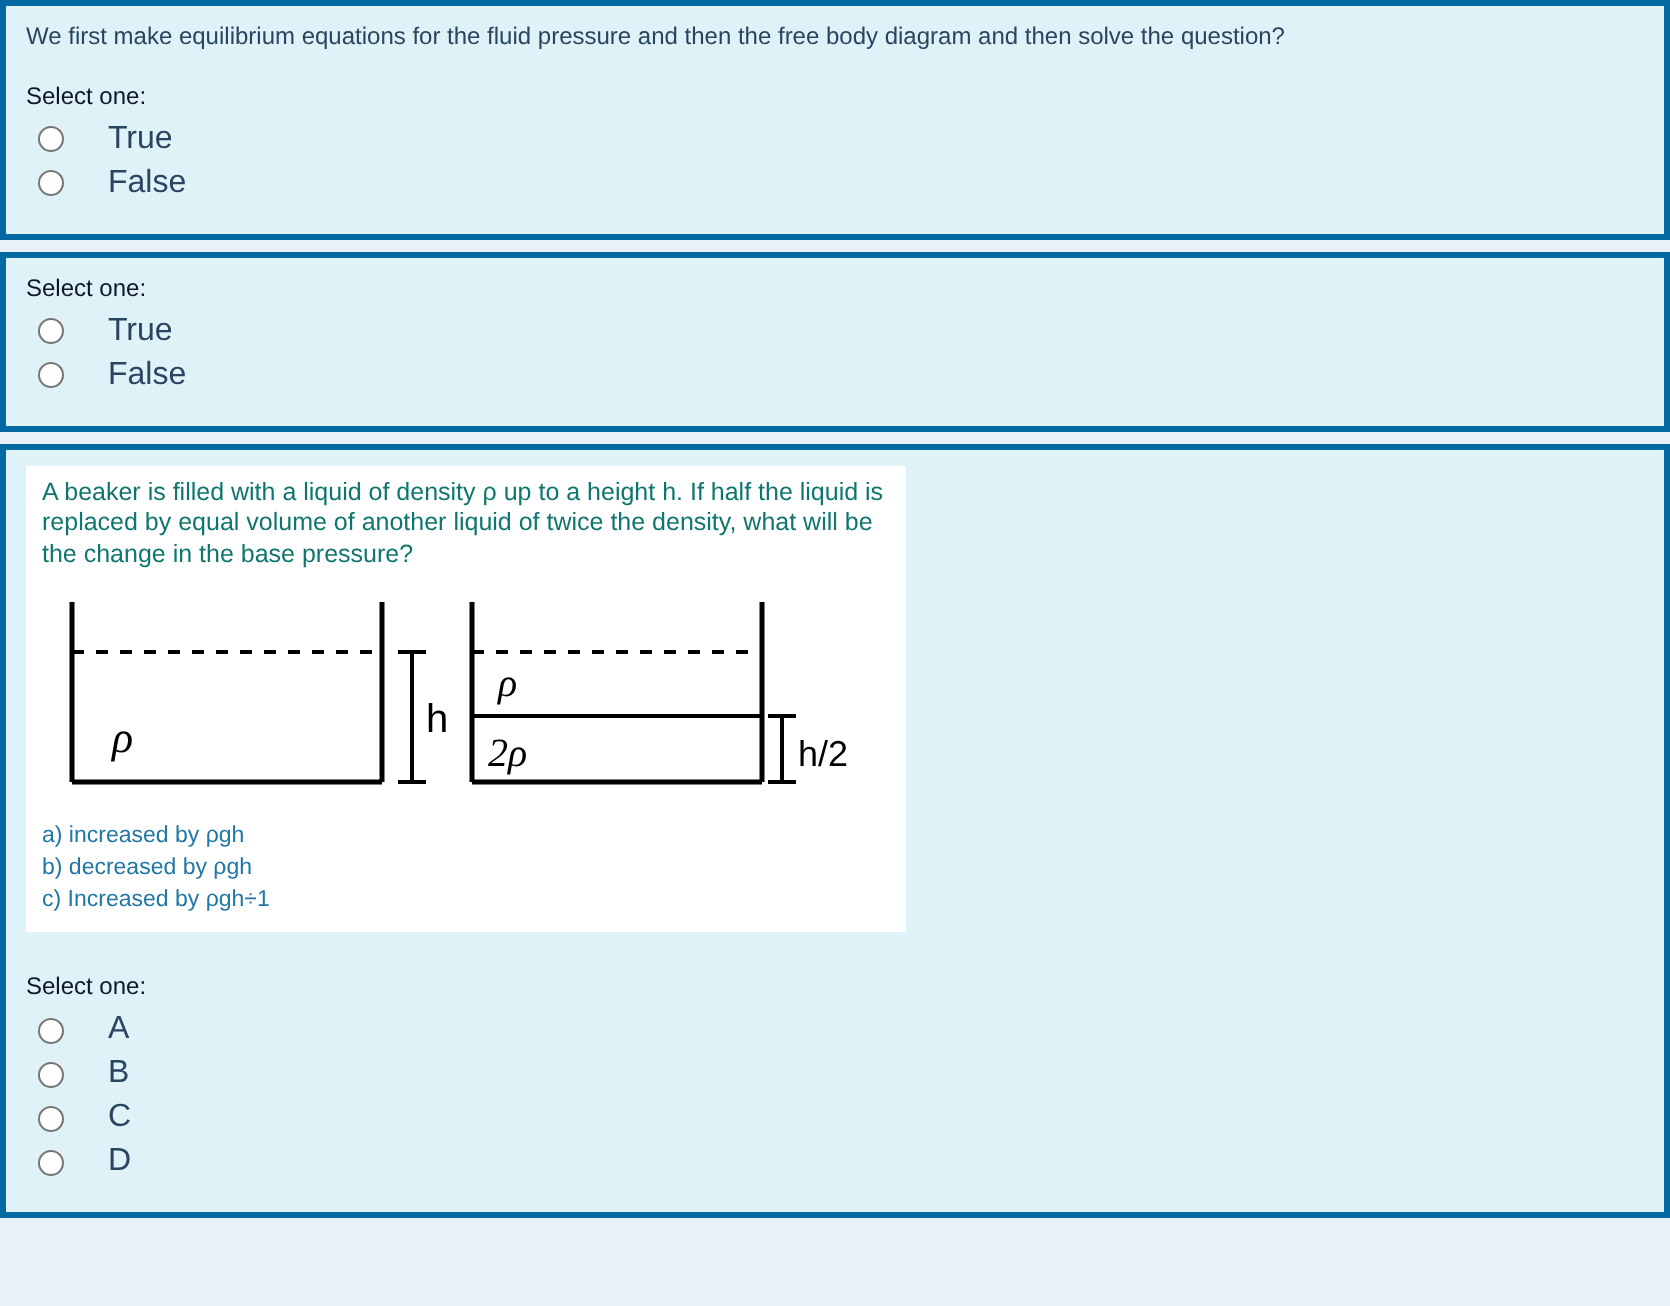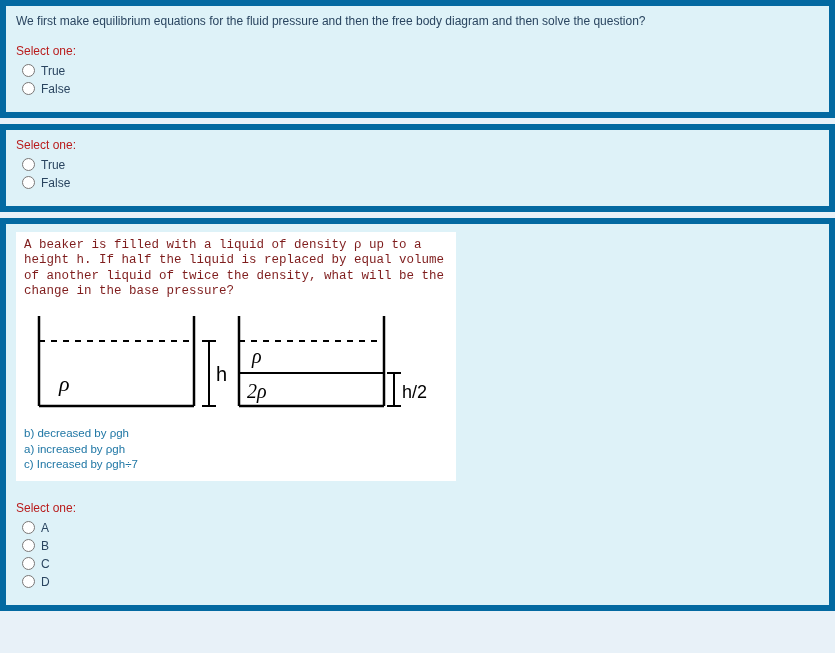"We first make equilibrium equations" .question-block { border: 6px solid #0369a1 -> 3px solid #0369a1 }
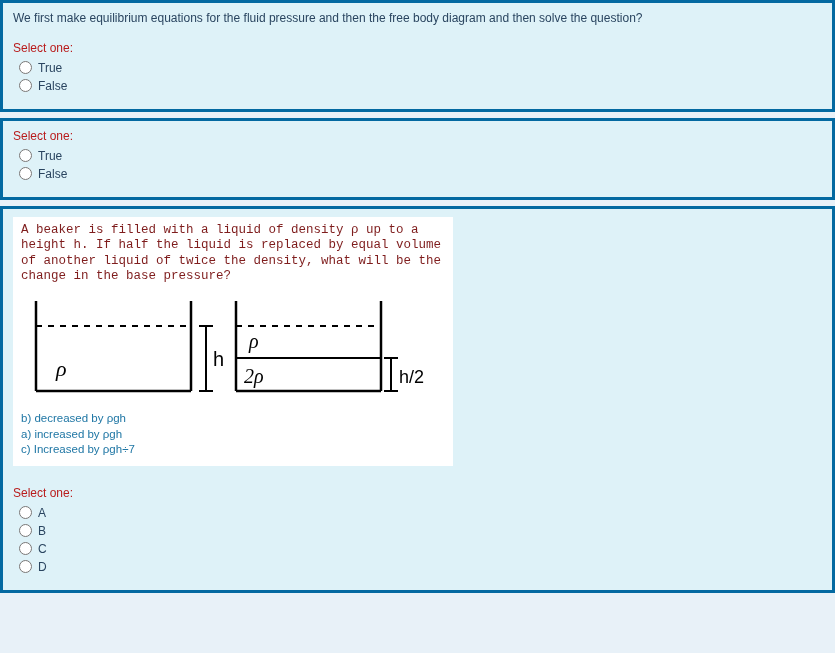"Select one:" .select-label { color: #b91c1c -> #0f172a }
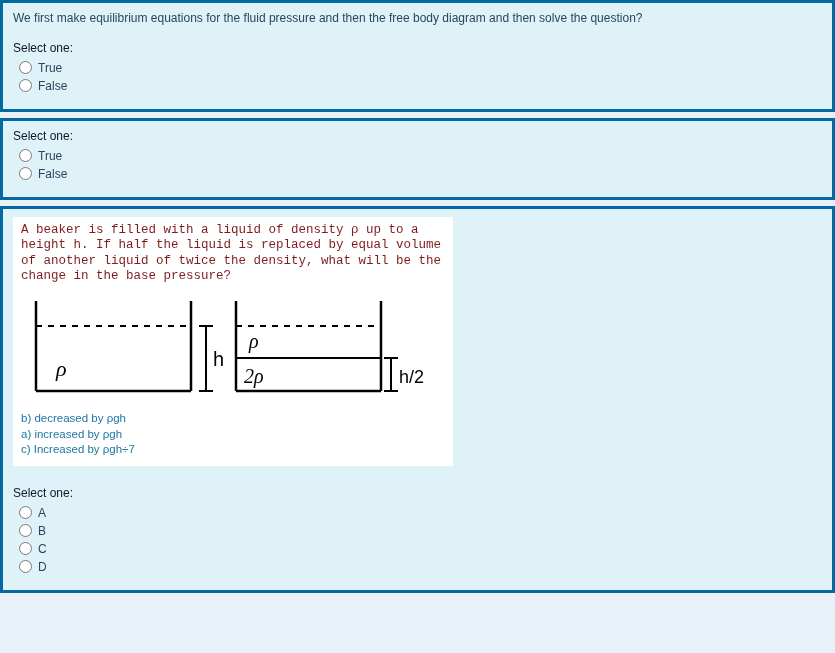"True" .option-row label { font-size: 12px -> 16px; margin-left: none -> 16px }
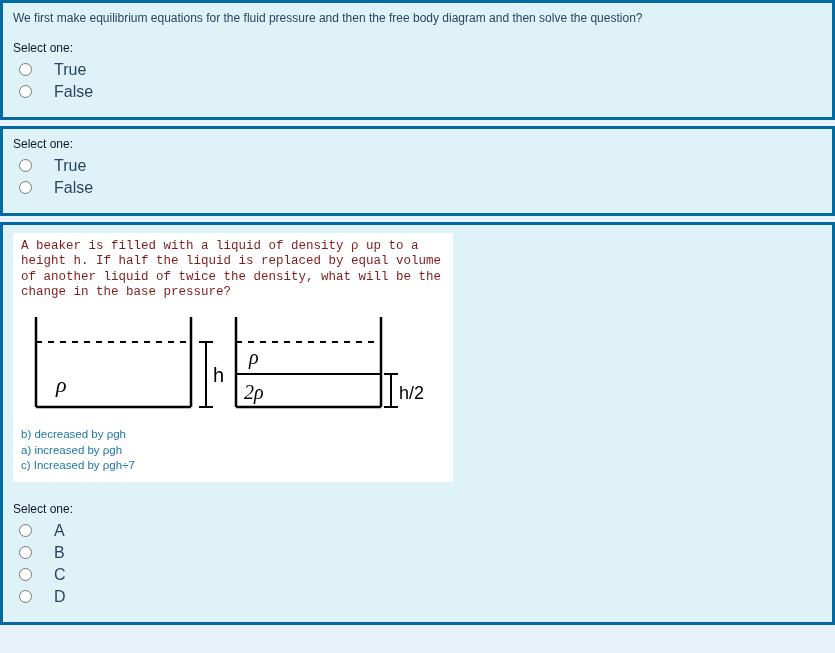"A beaker is filled with" .image-text { color: #7f1d1d -> #0f766e; font-family: Liberation Mono, monospace -> Liberation Sans, sans-serif }
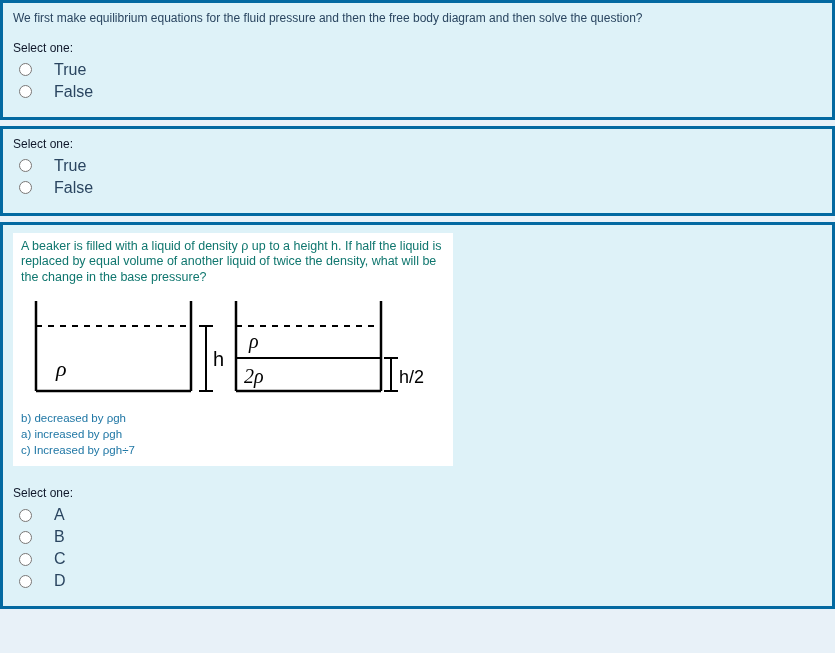"b) decreased by ρgh" div { order: before "a) increased by ρgh" -> after "a) increased by ρgh" }
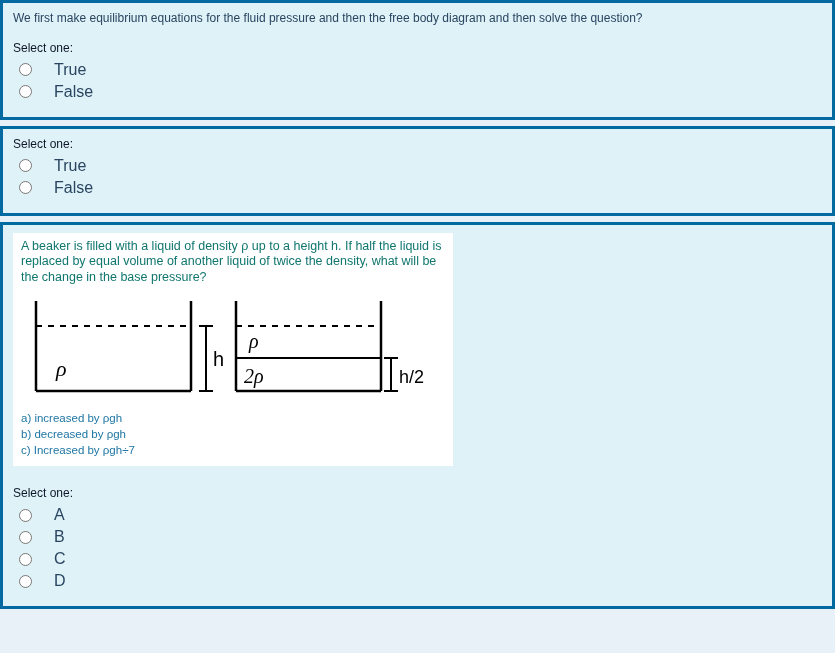"c) Increased by ρgh÷7" div { text: 7 -> 1 }
